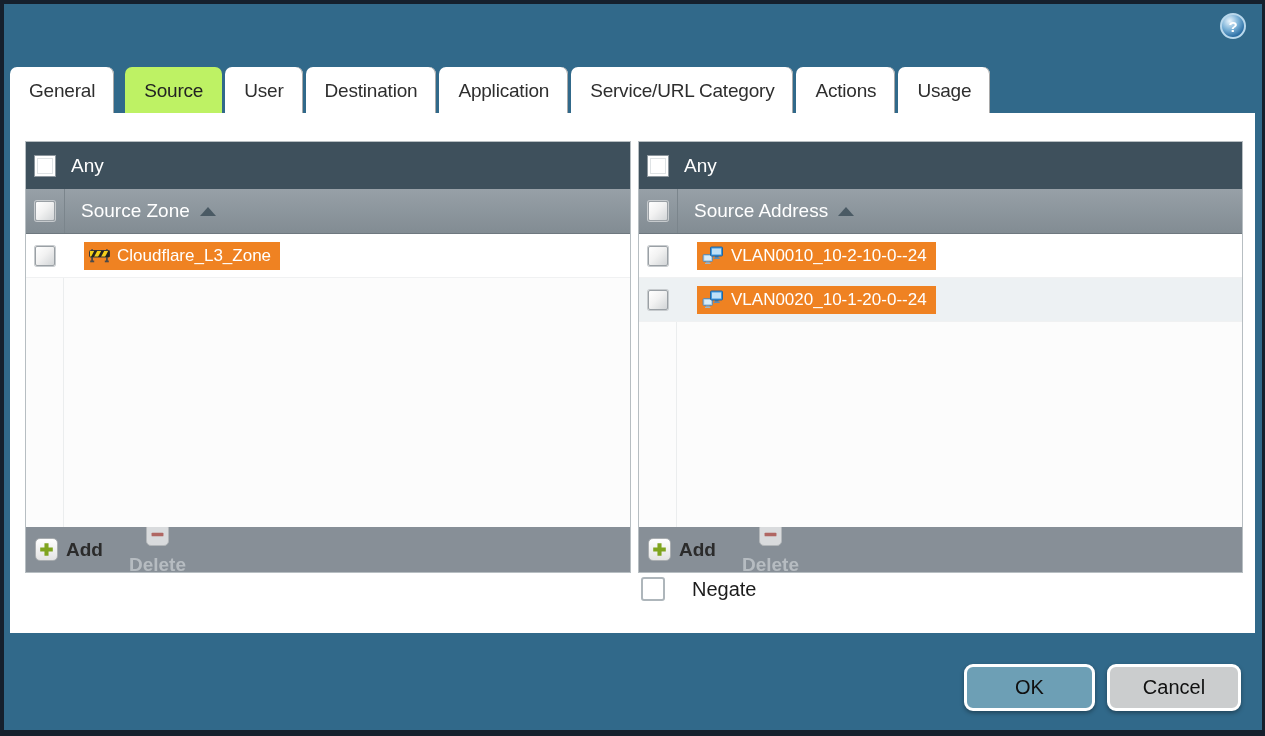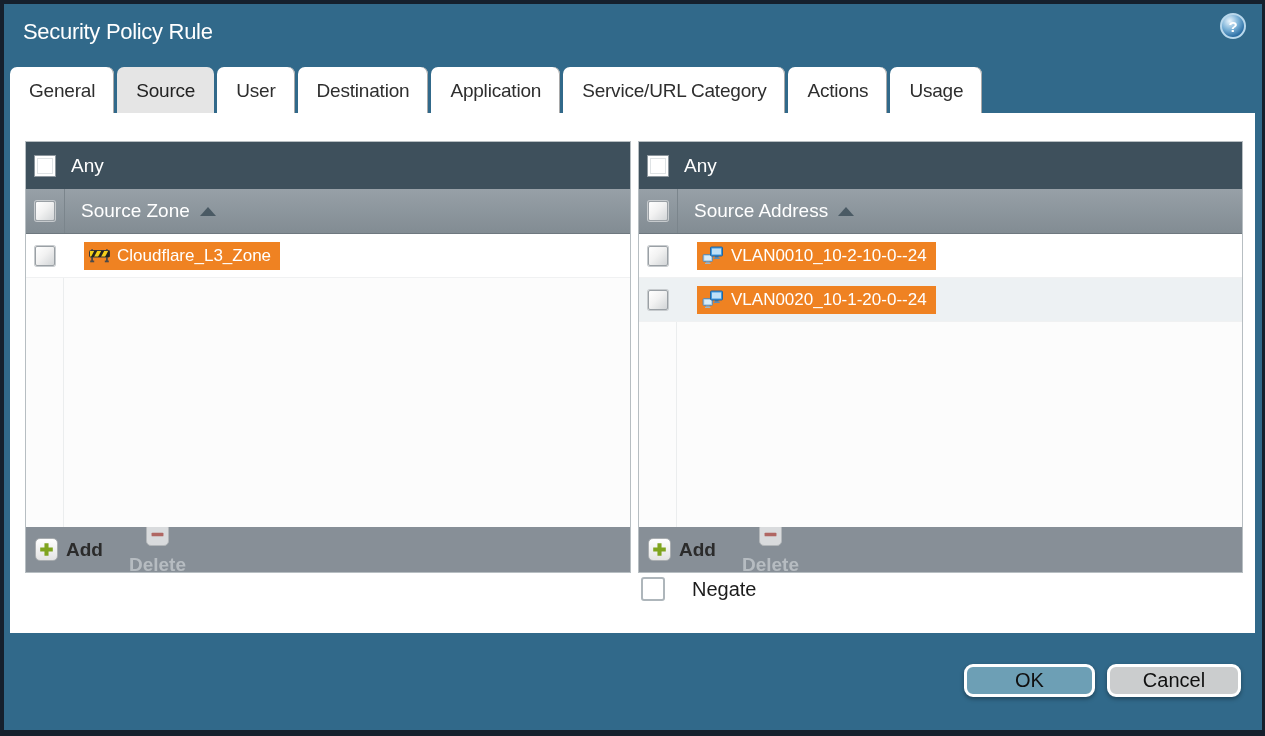"Security Policy Rule" div.title { html: <div>Security Policy Rule</div> -> none }
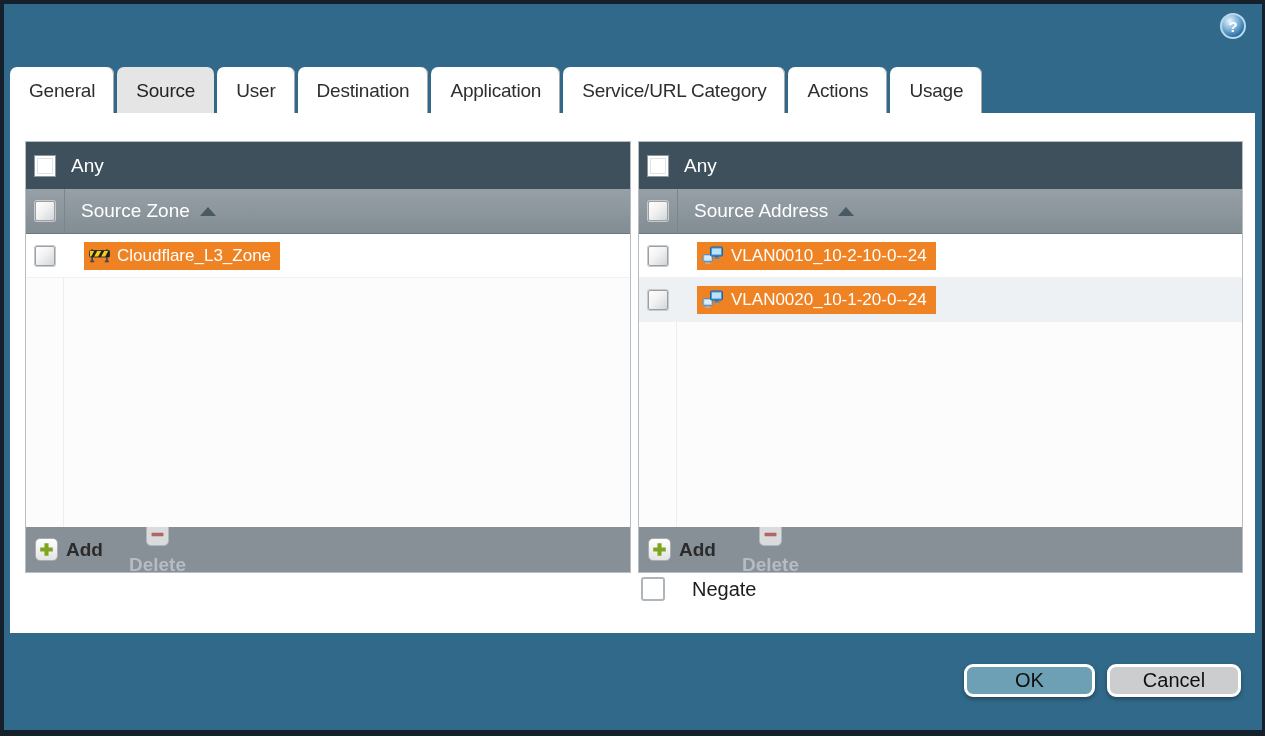"Source" .tab.active { background: #e5e5e5 -> #bef264; margin-left: none -> 8px }
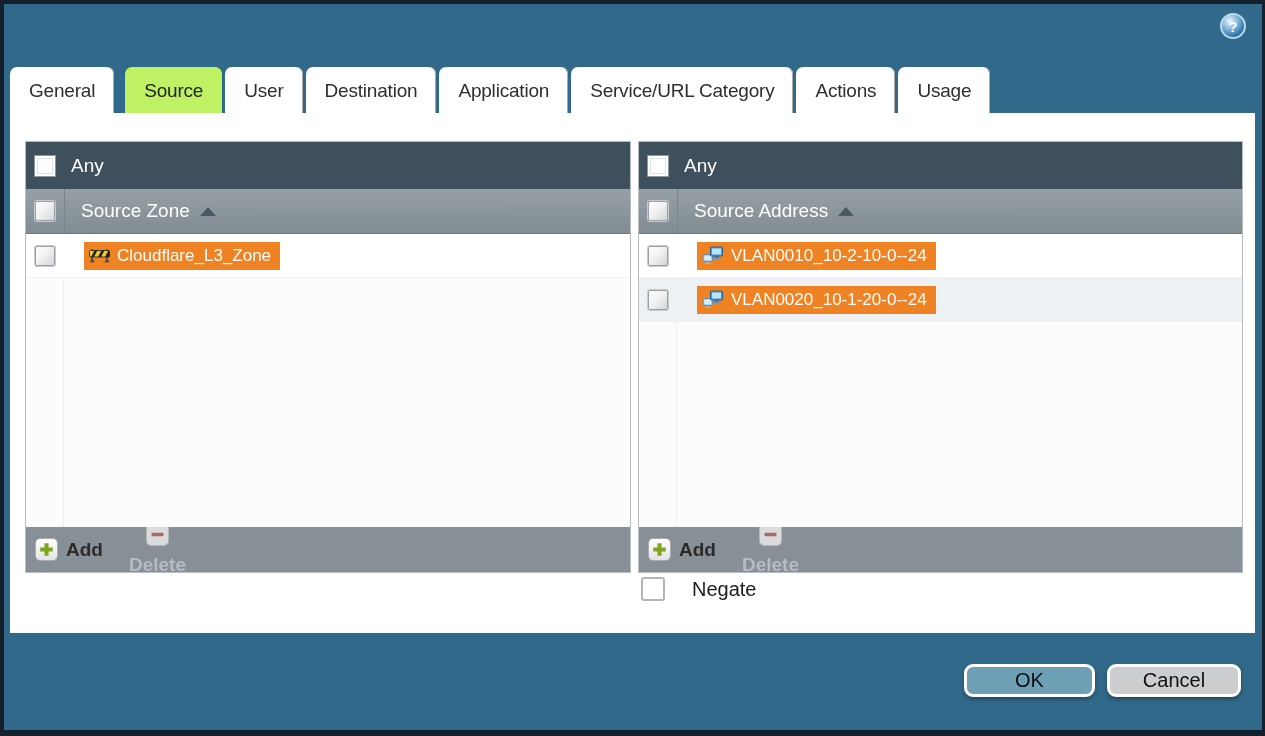"OK" .btn { height: 33px -> 47px }
